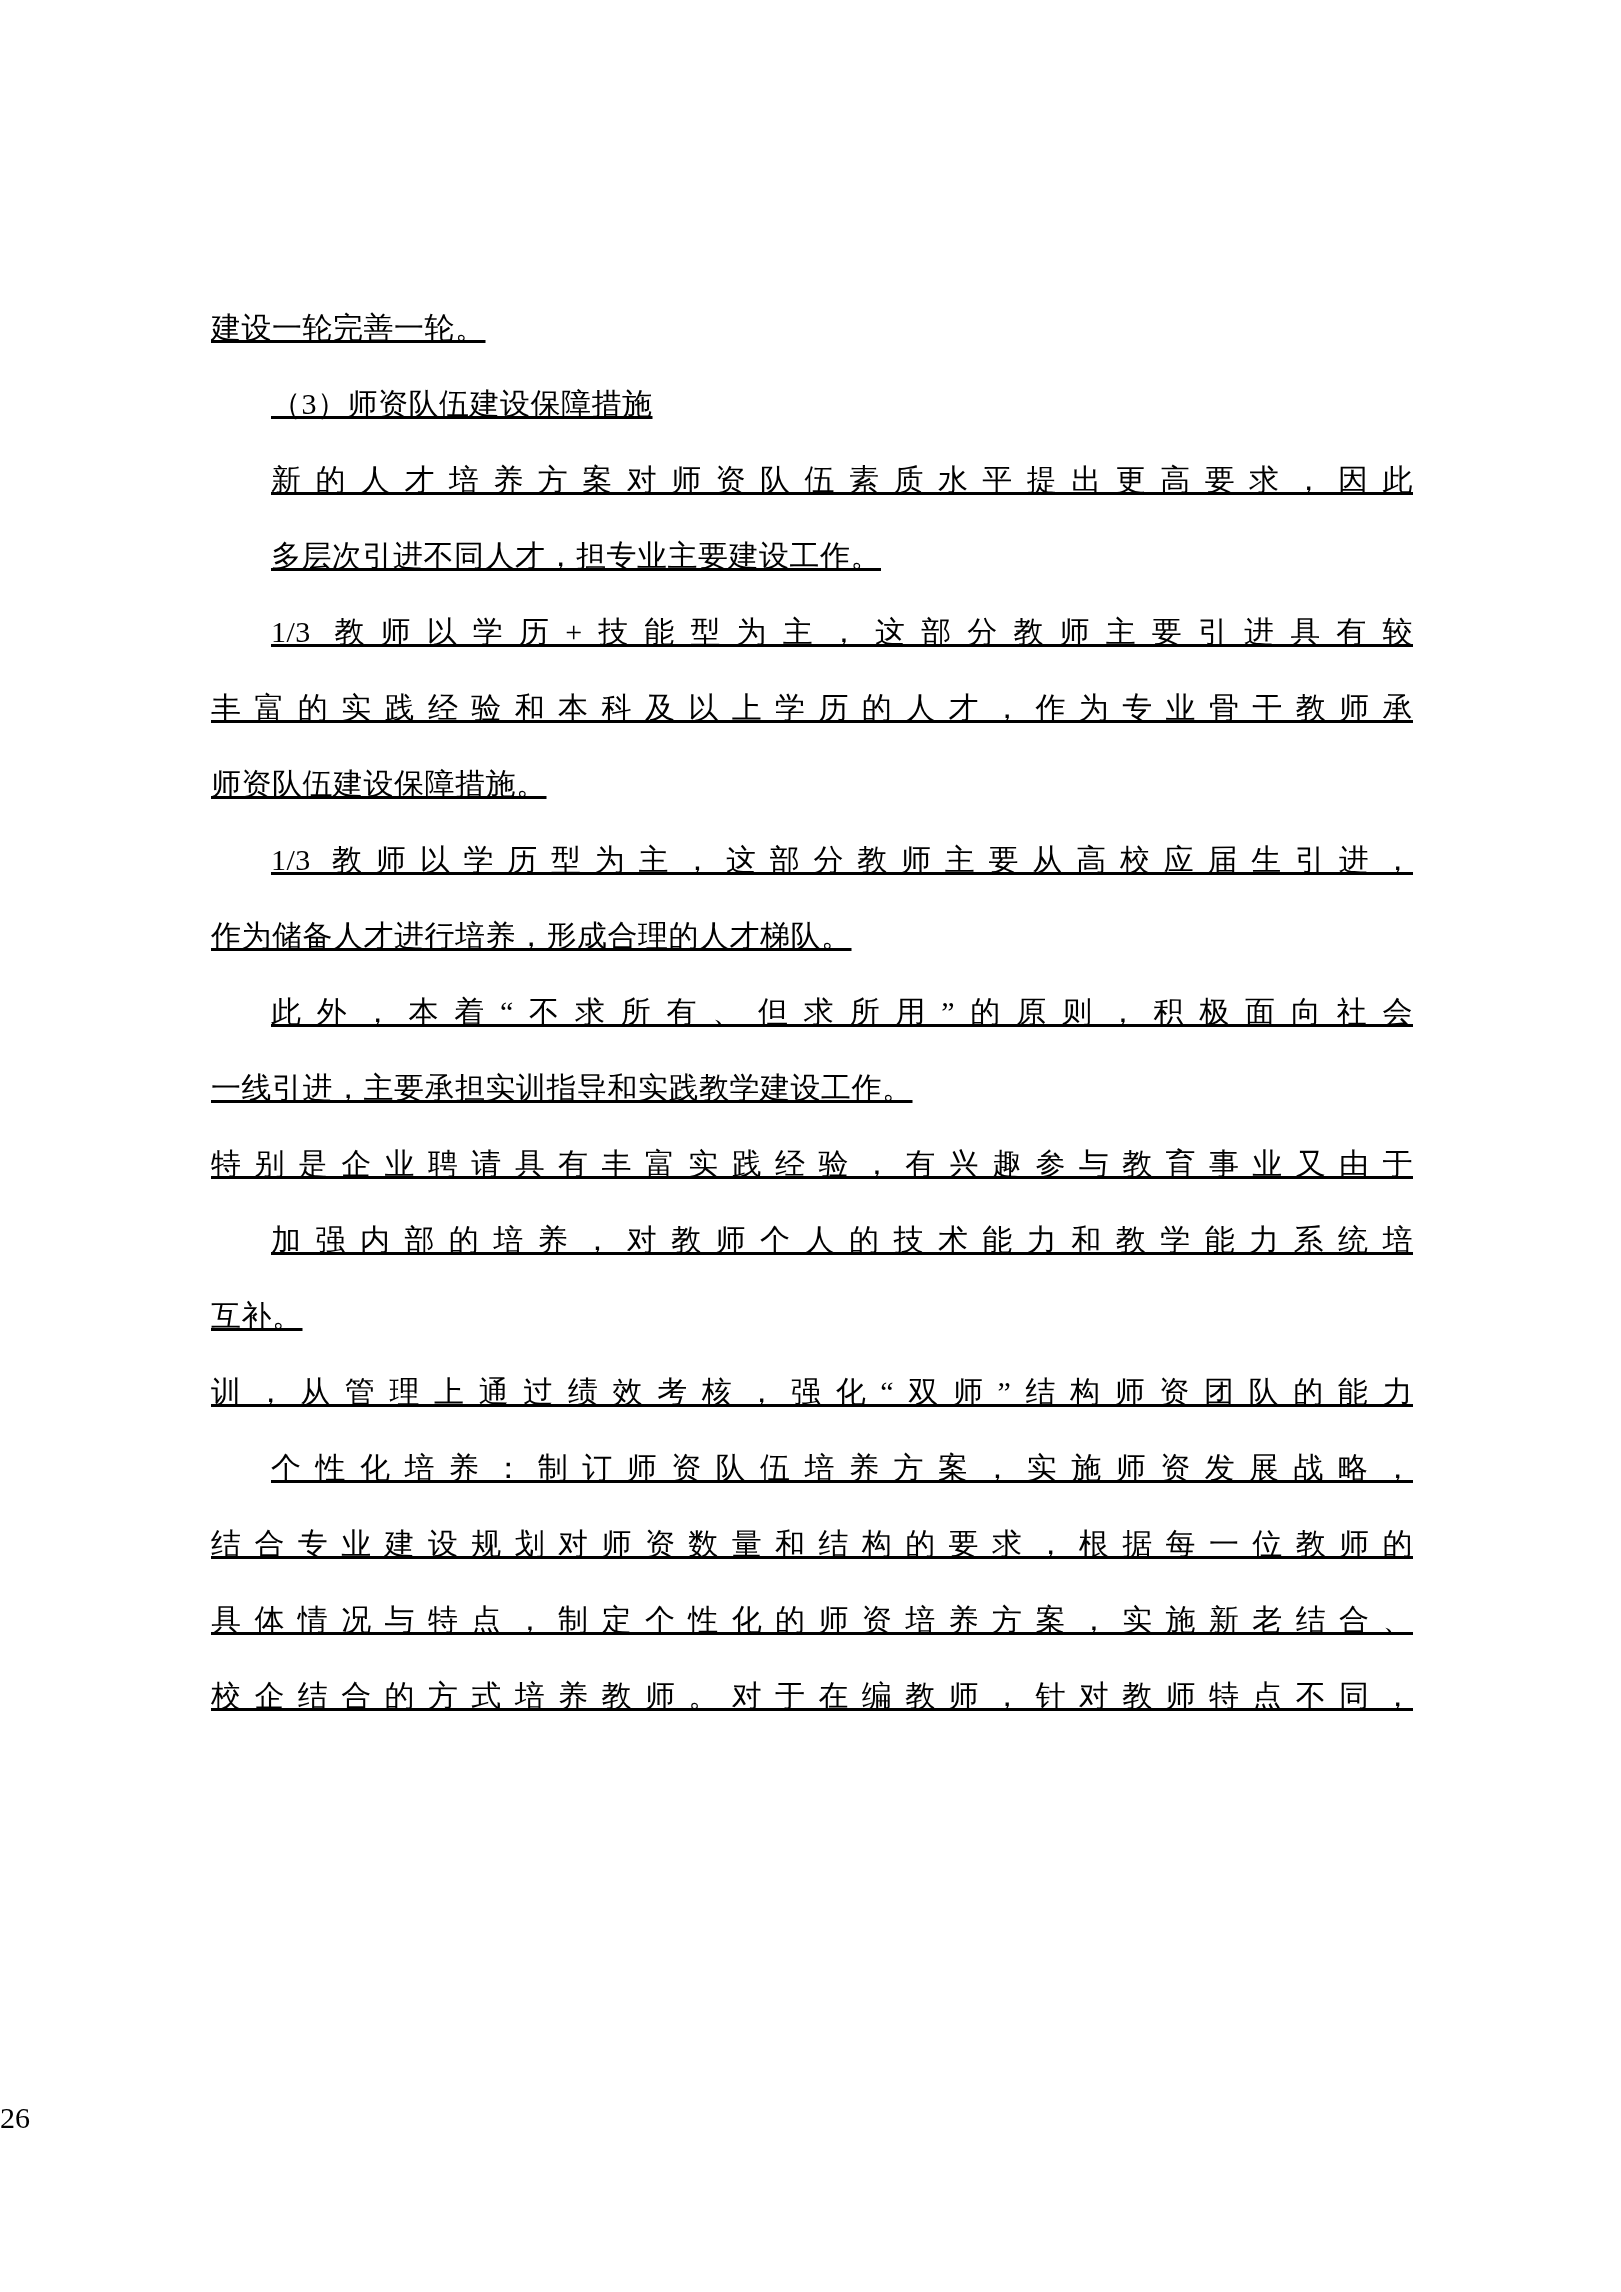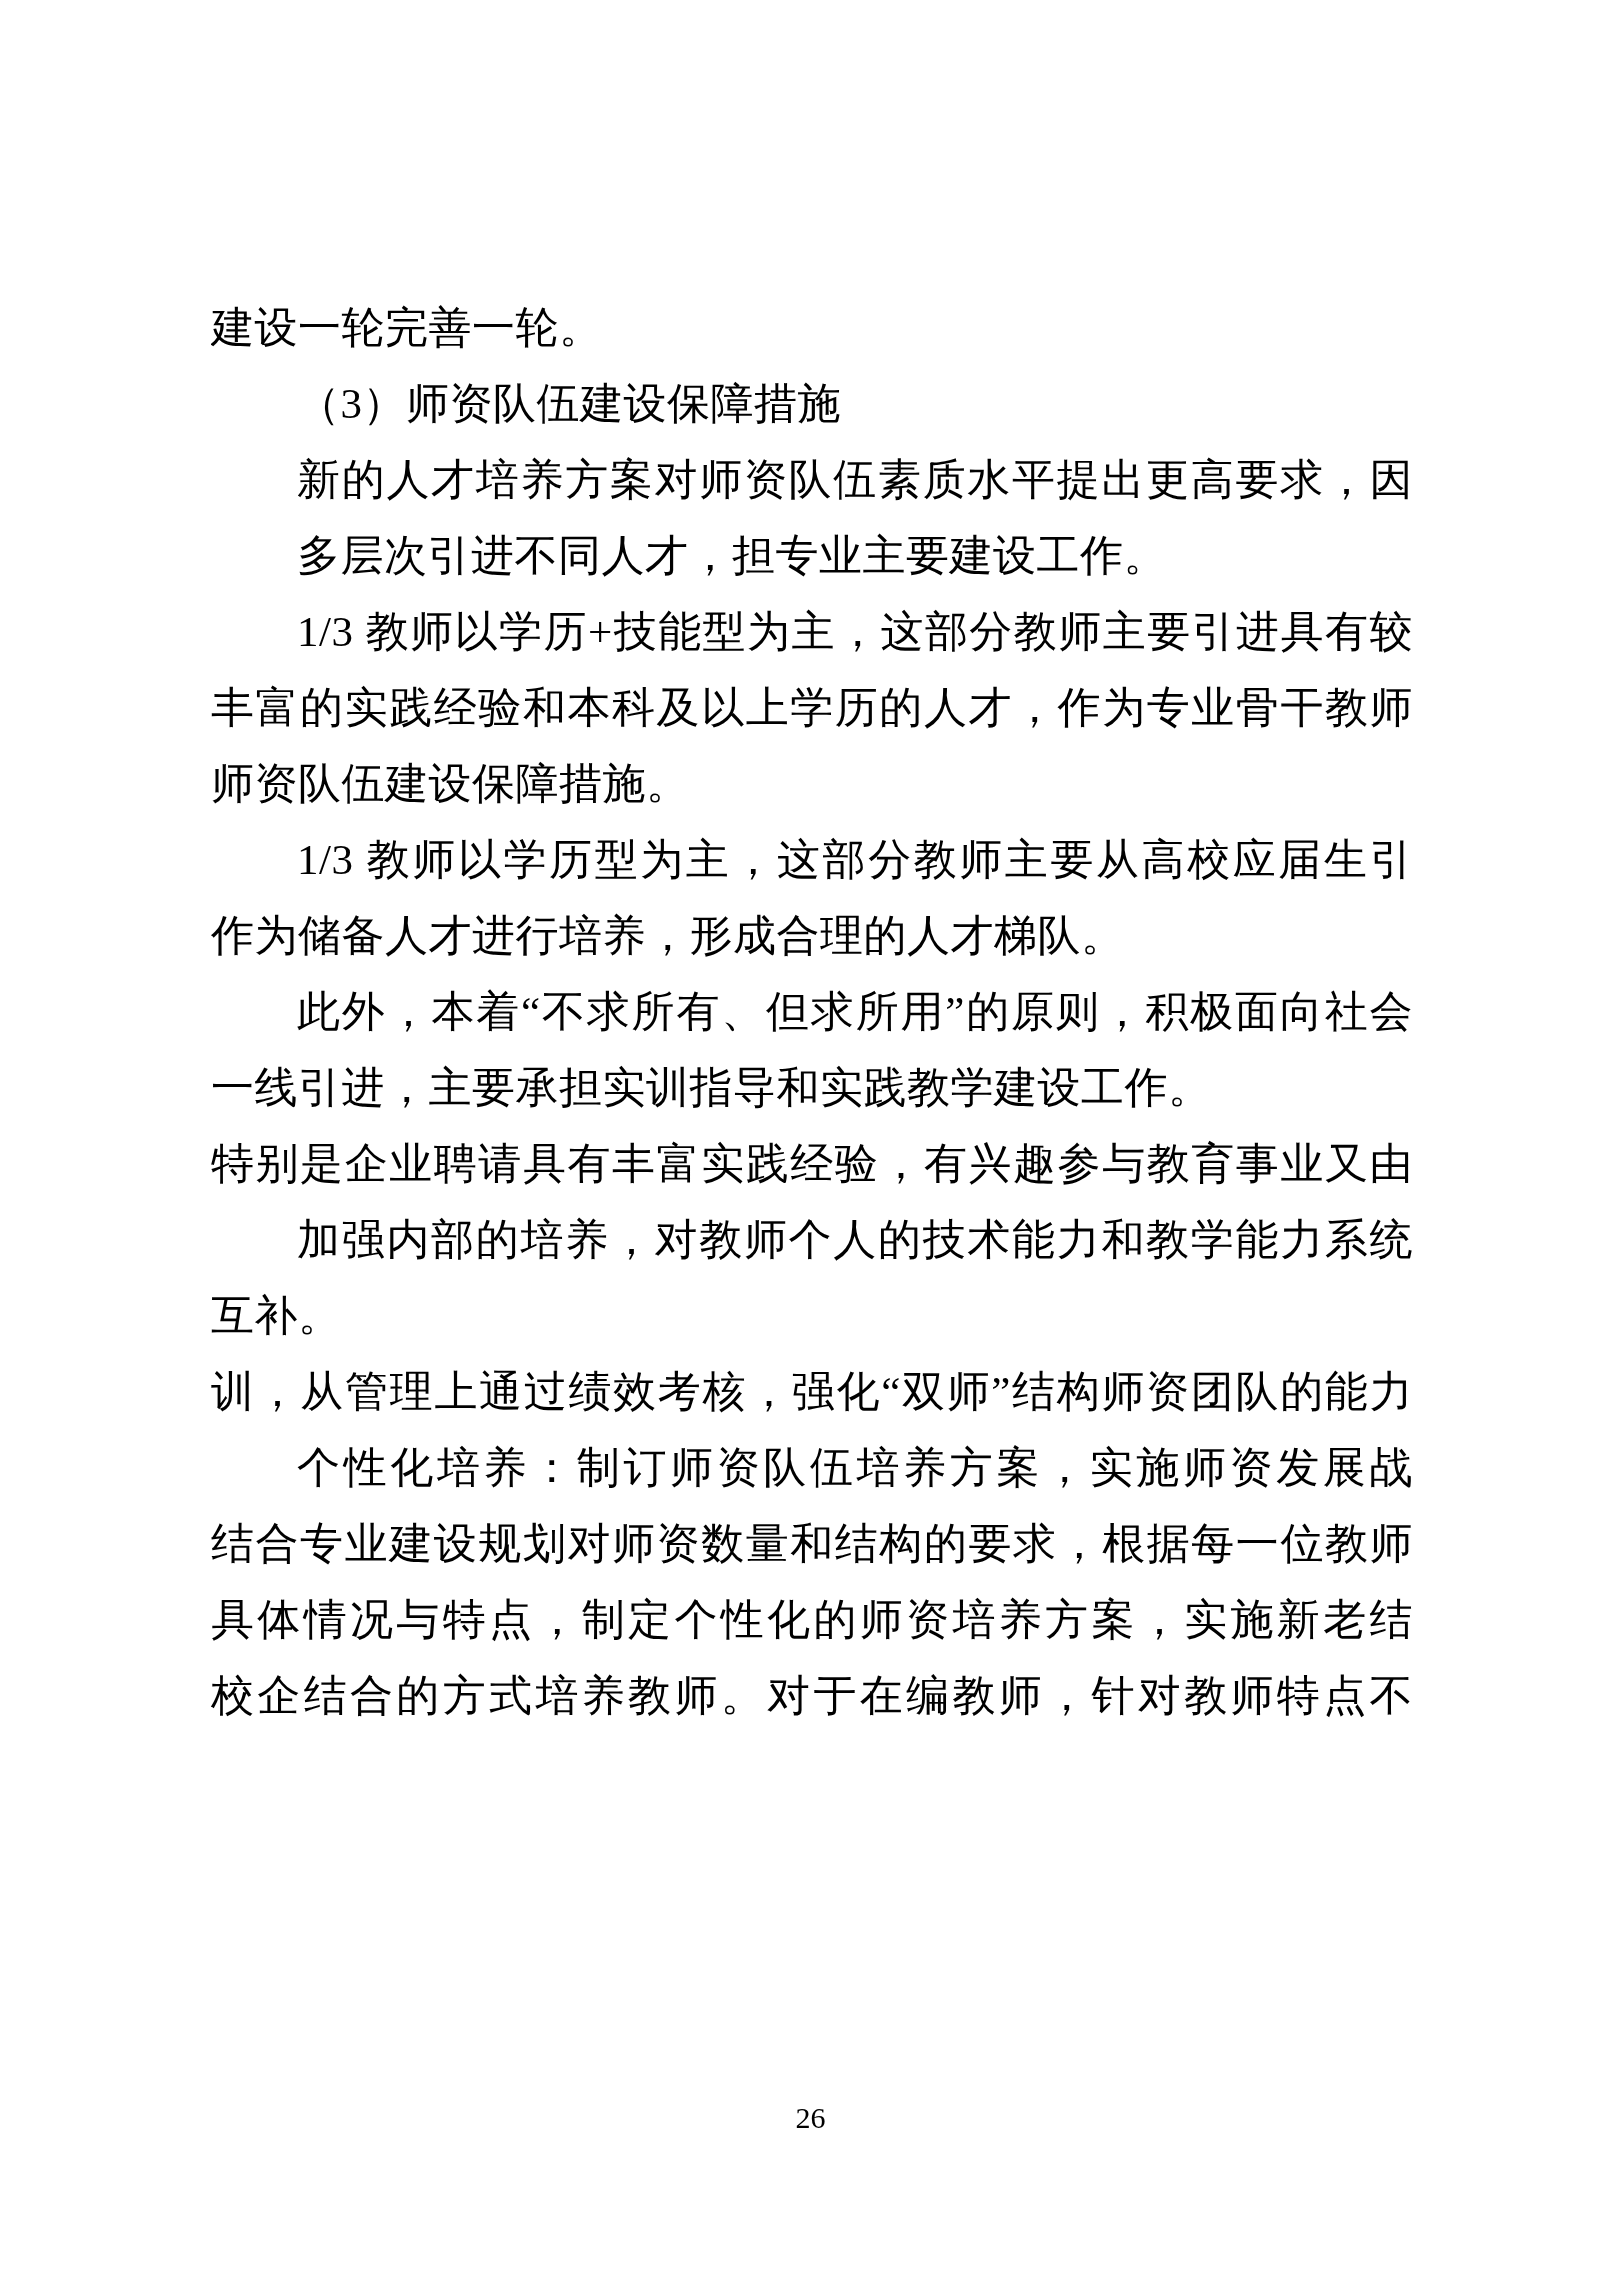"建设一轮完善一轮。" .body-text { font-size: 43px -> 30px; text-decoration: none -> underline }
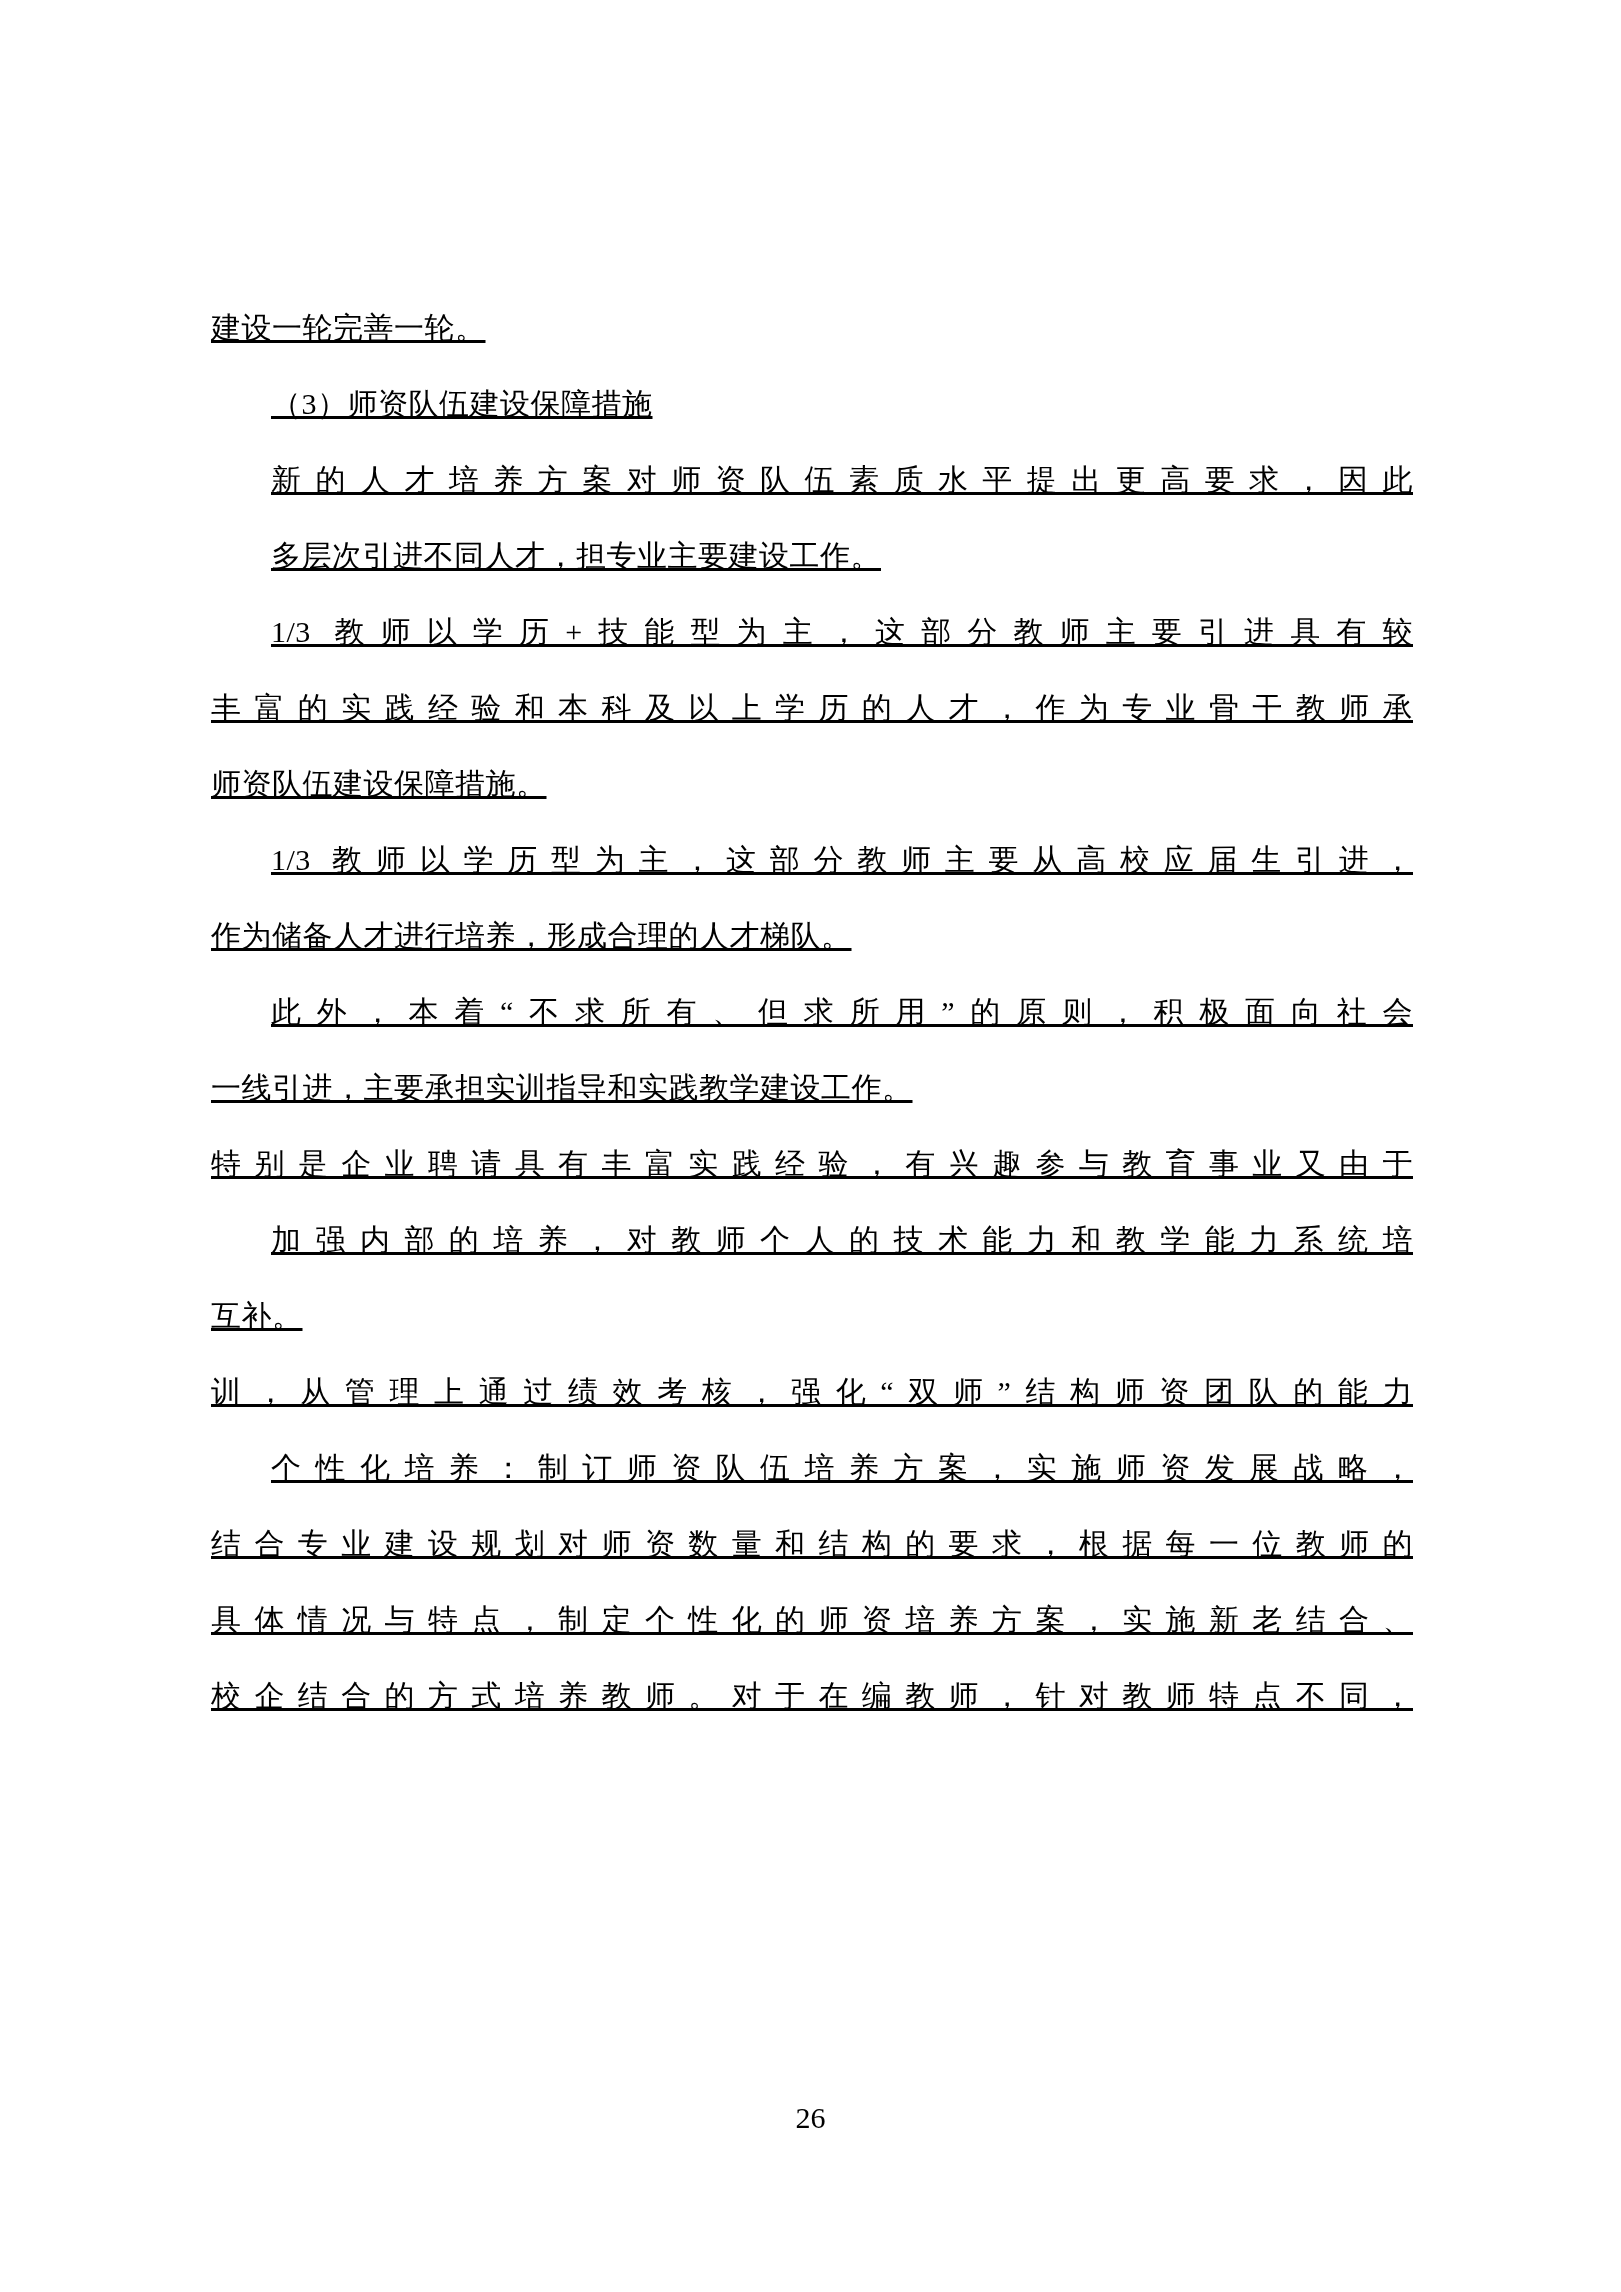"26" .page-footer { text-align: center -> left }
